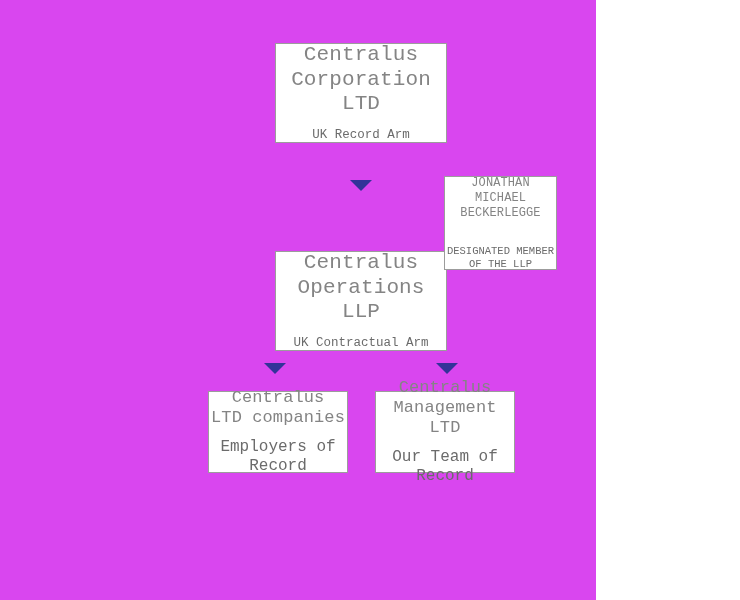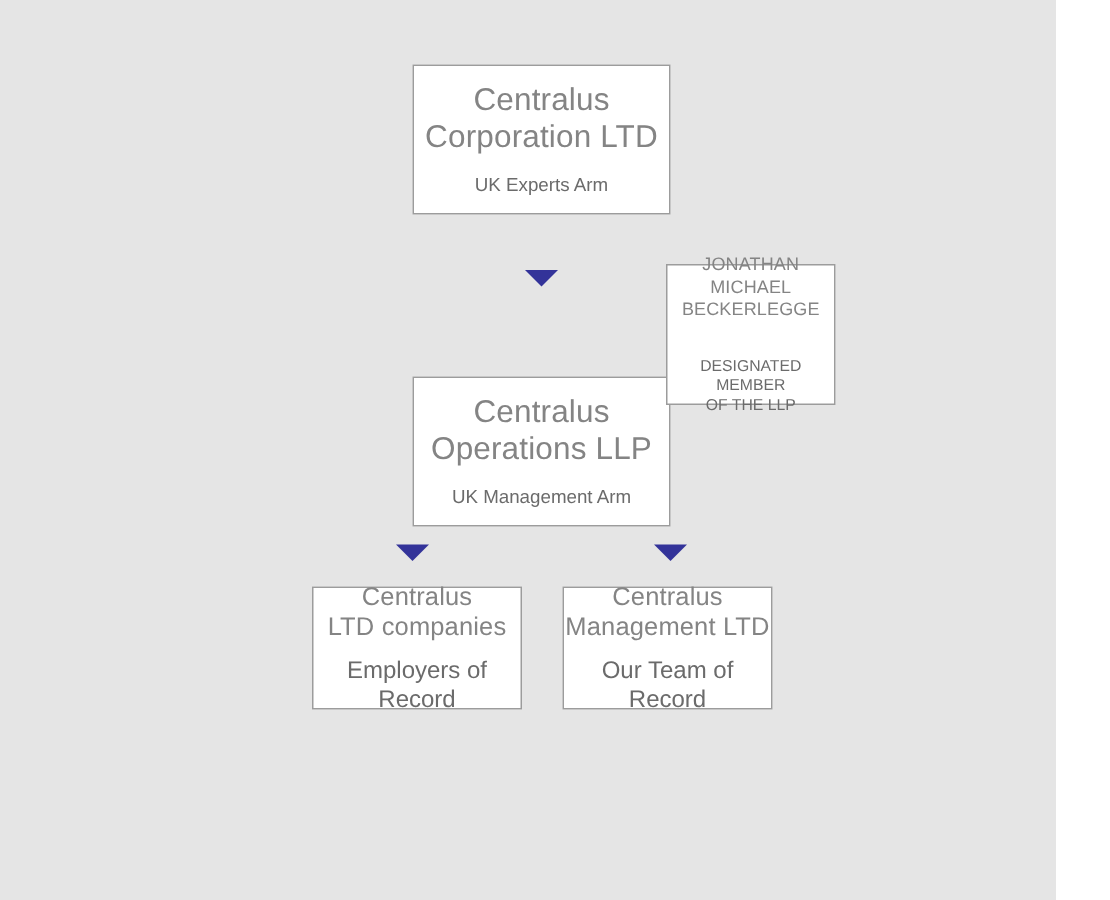"Centralus" #canvas { background: #e5e5e5 -> #d946ef; font-family: none -> Liberation Mono, monospace; width: 704px -> 596px }
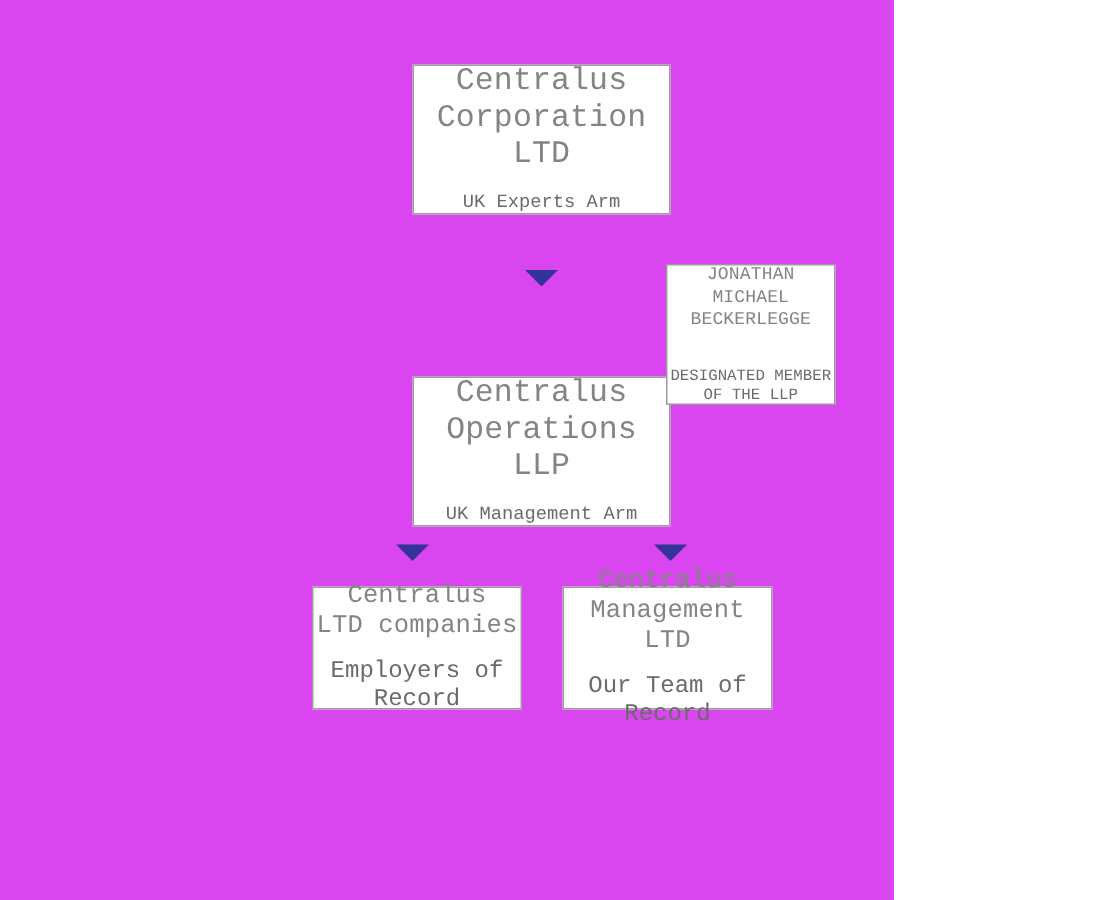"UK Experts Arm" div.node-subtitle { text: Experts -> Record }
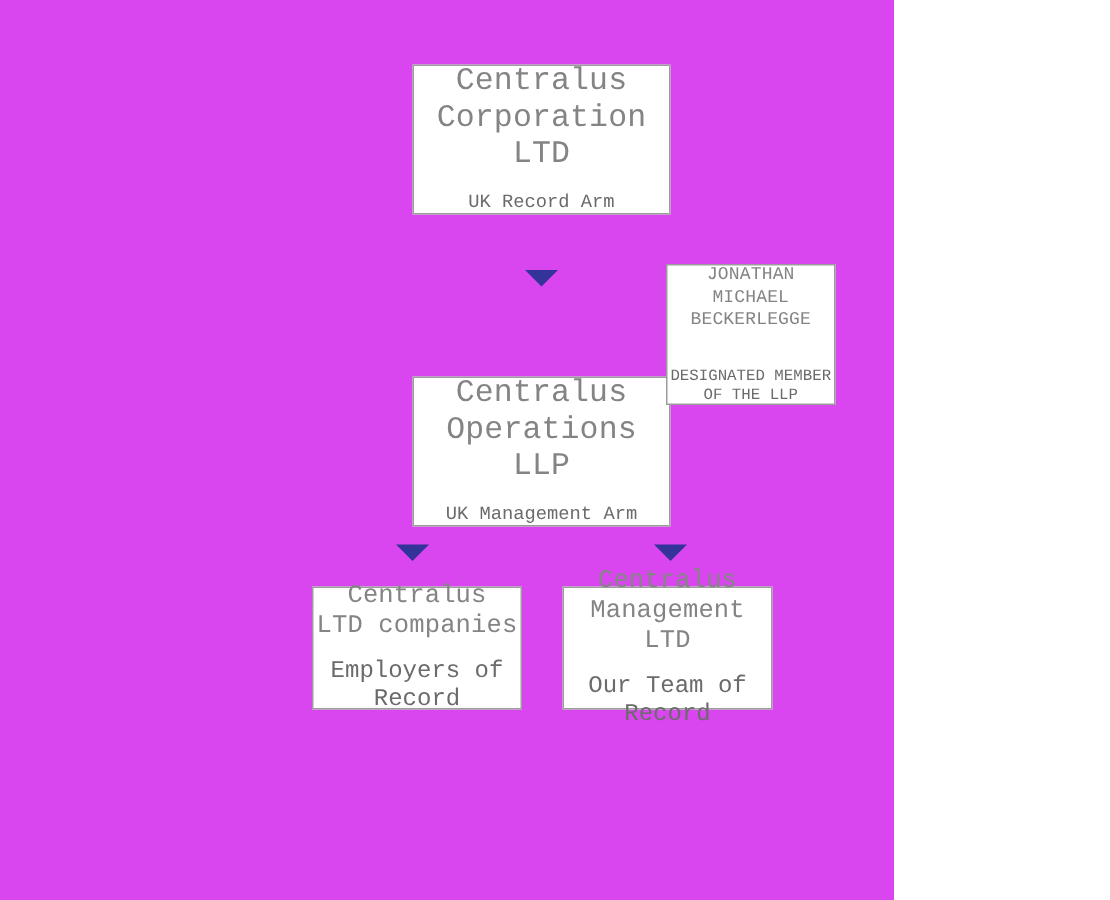"UK Management Arm" div.node-subtitle { text: Management -> Contractual }
